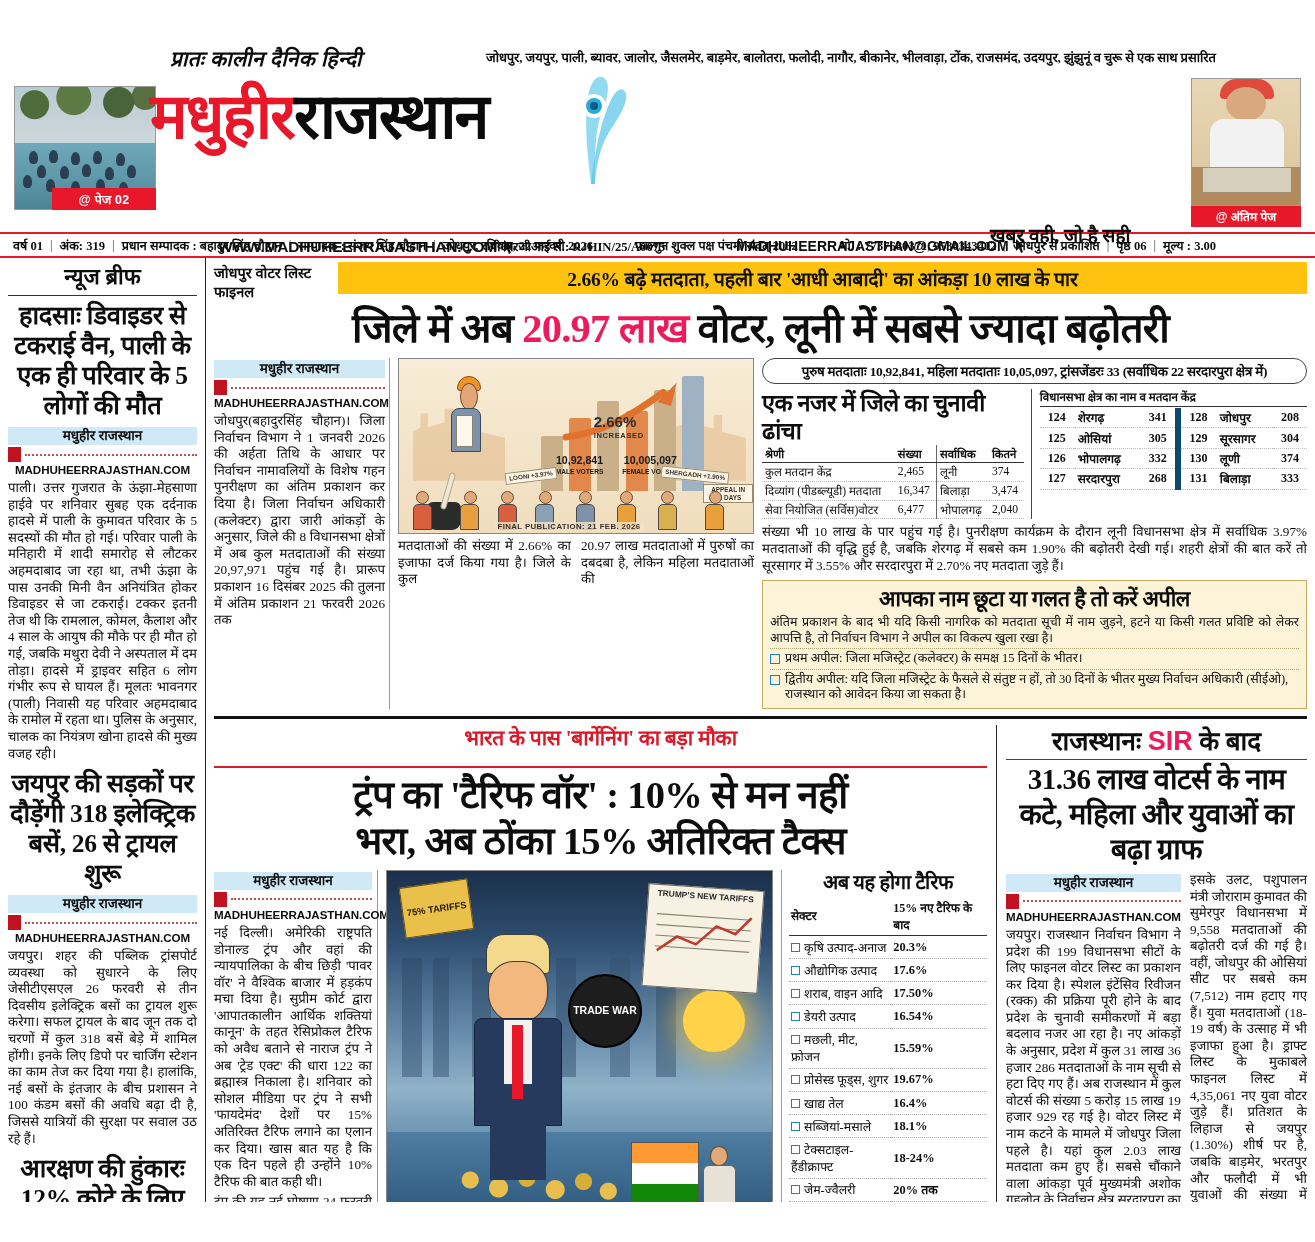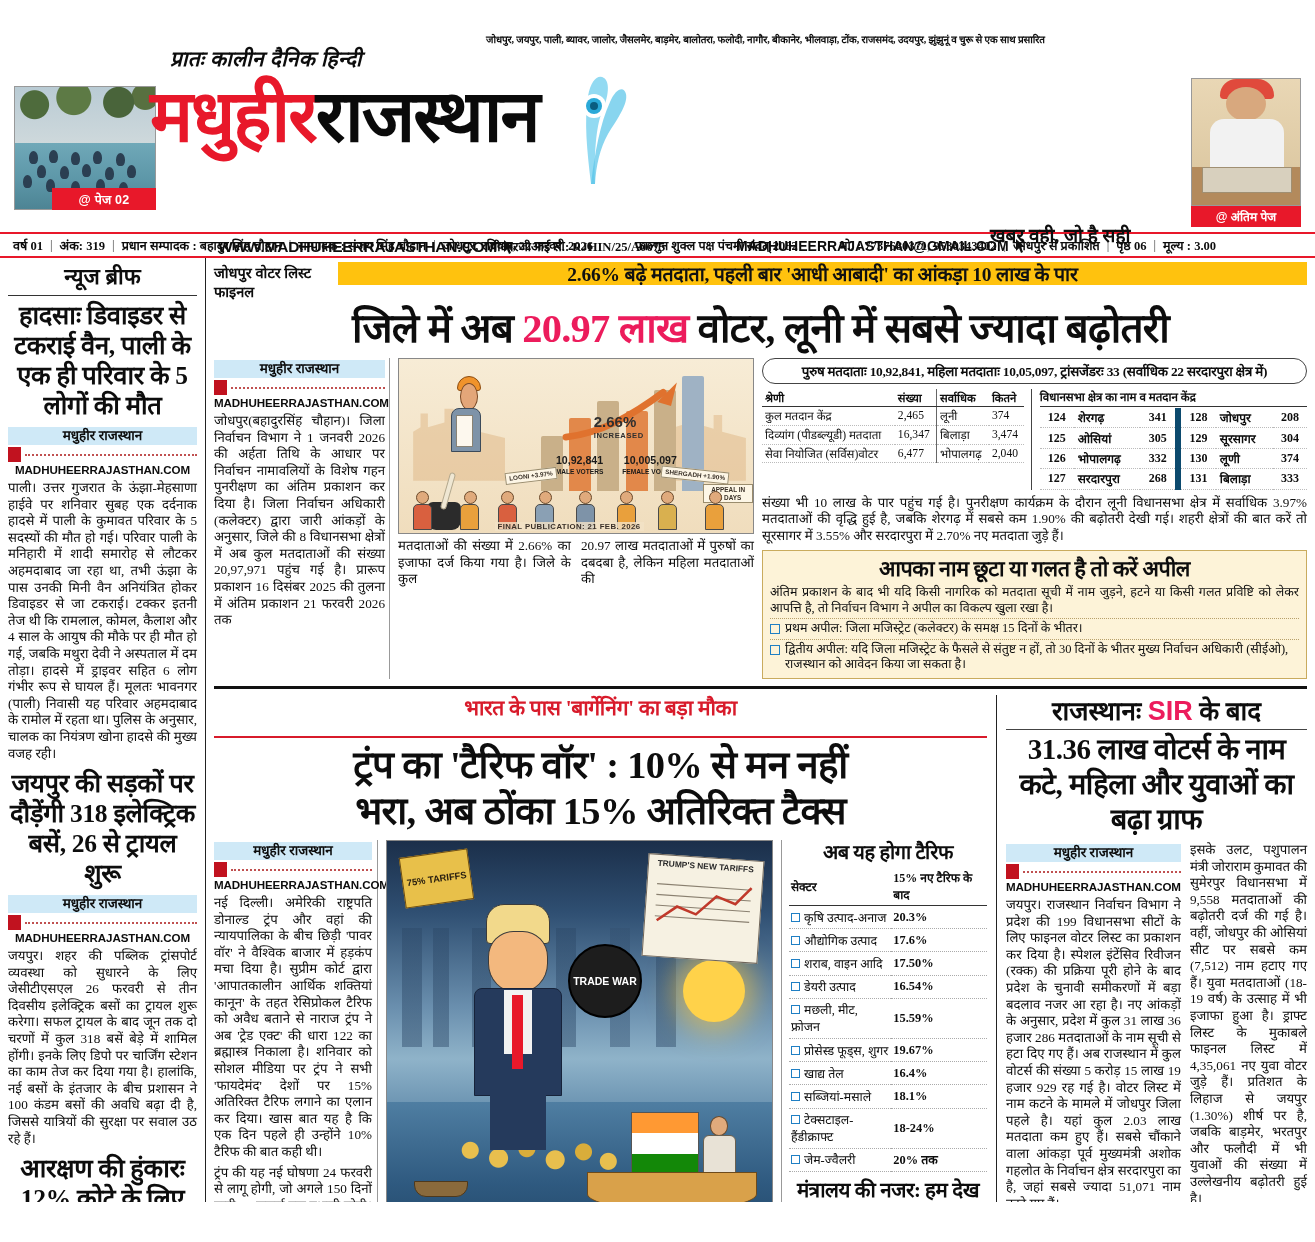"जोधपुर, जयपुर, पाली, ब्यावर, जालोर," .mh-cities { font-size: 10px -> 13px; top: 32px -> 48px }
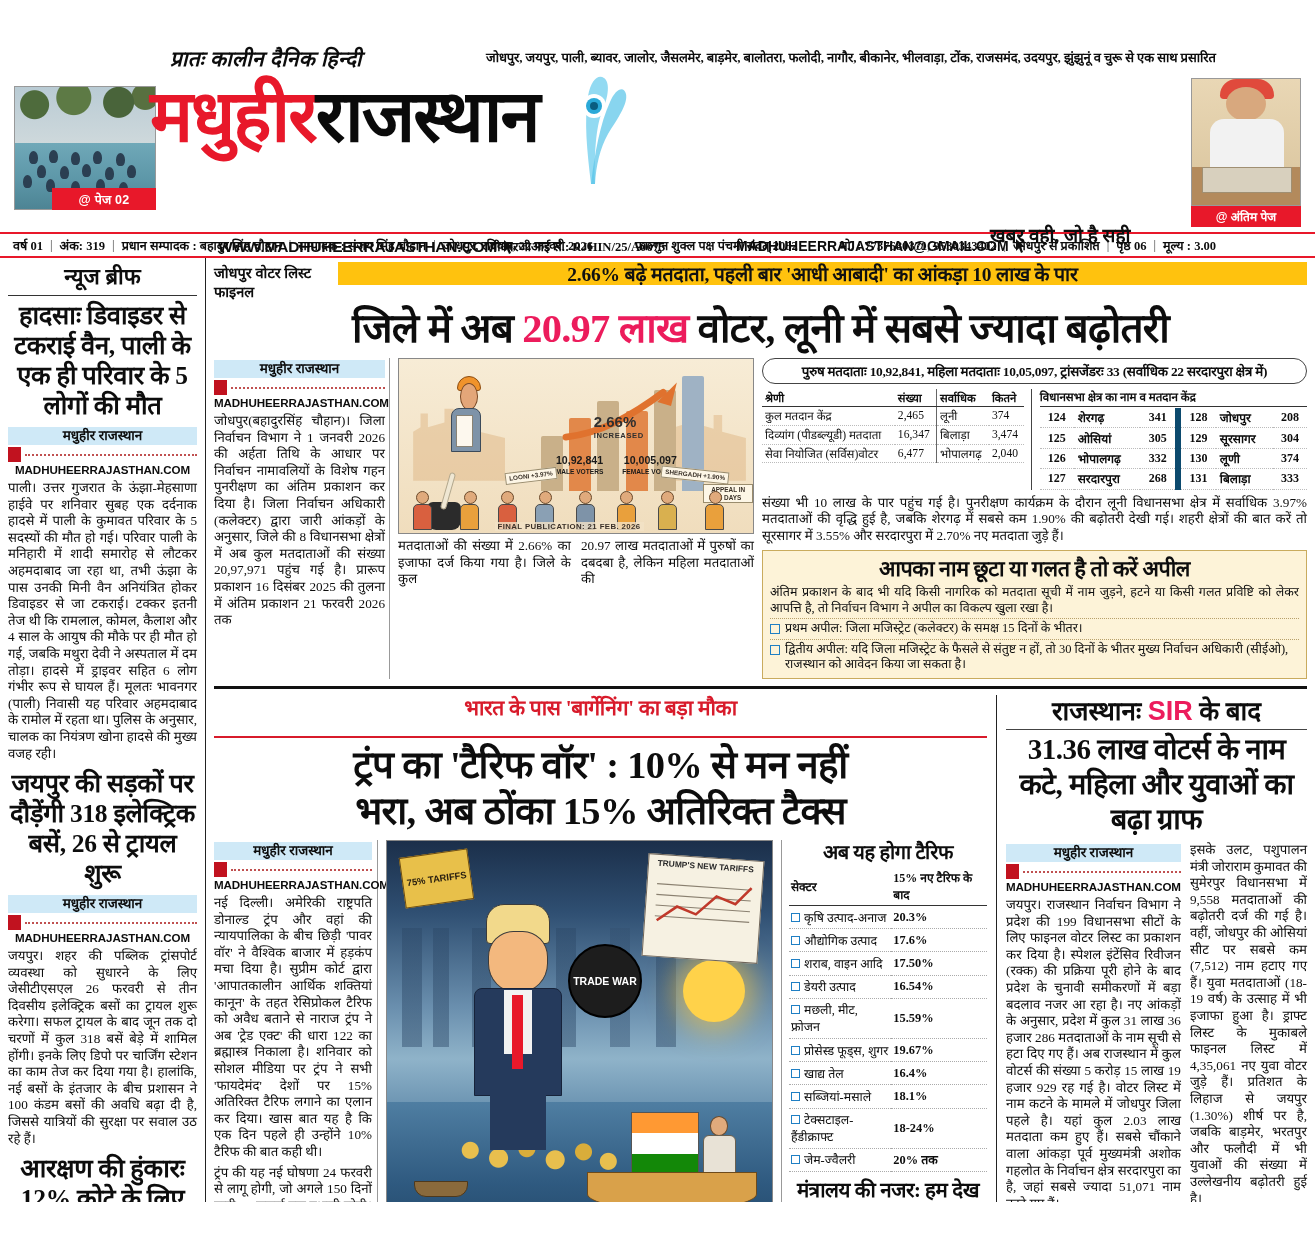"मधुहीरराजस्थान" .mh-title { font-size: 72px -> 63px }
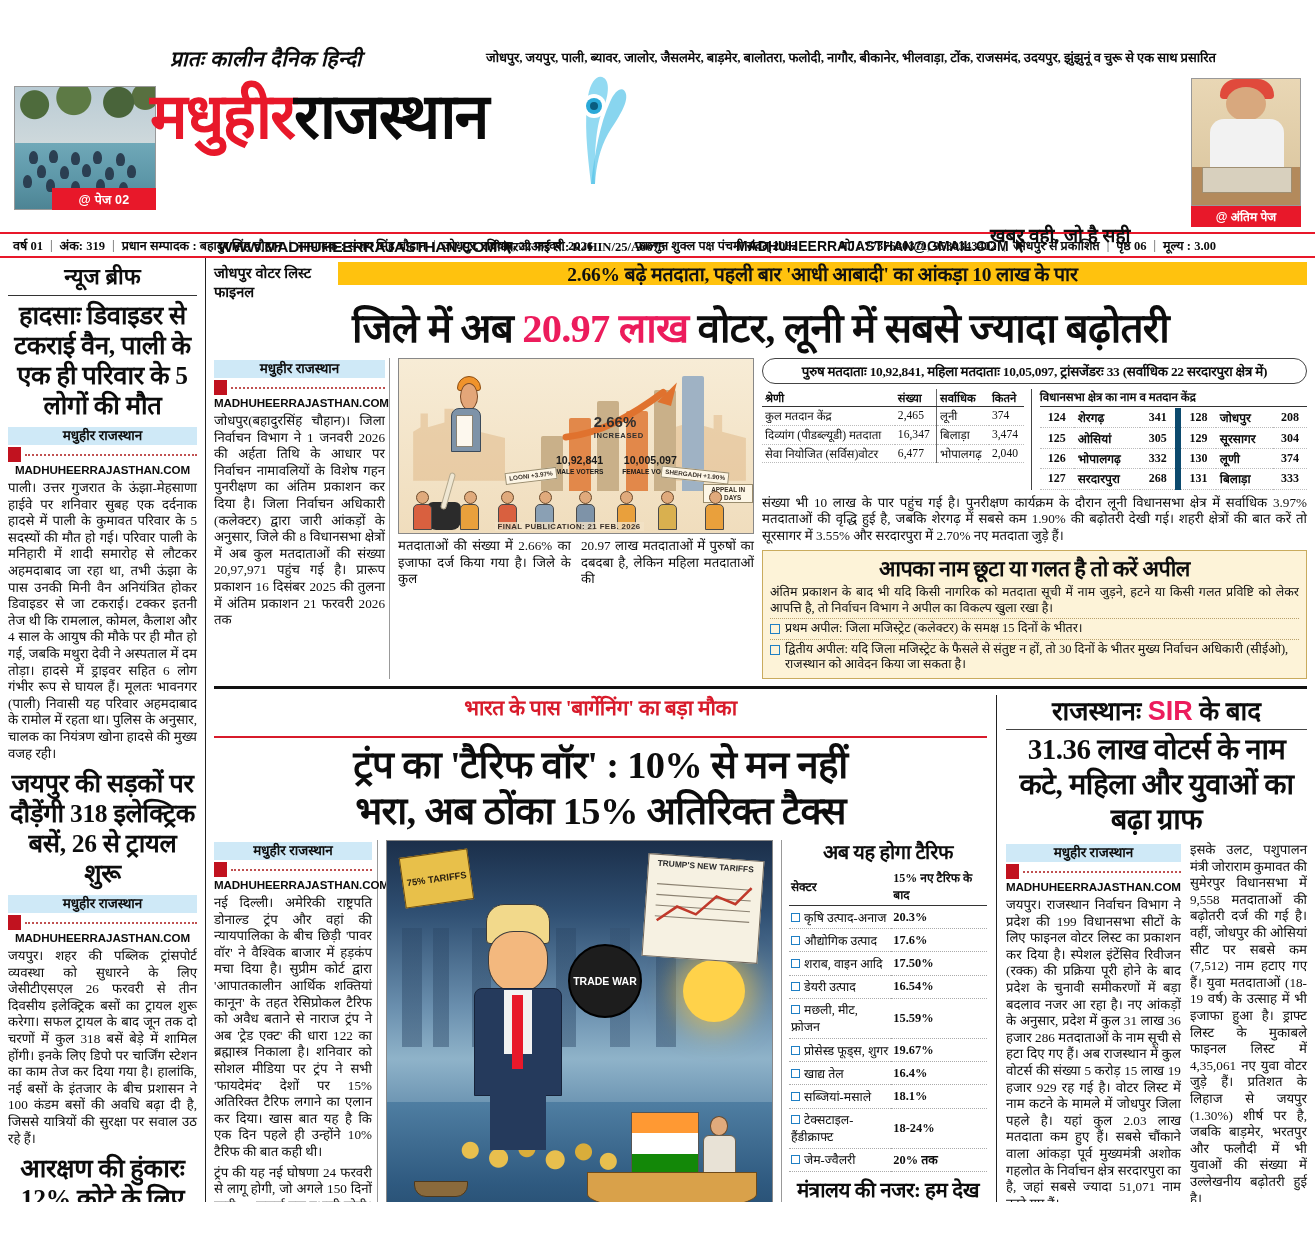"2.66% बढ़े मतदाता, पहली बार" .yellow-strip { height: 23px -> 32px }
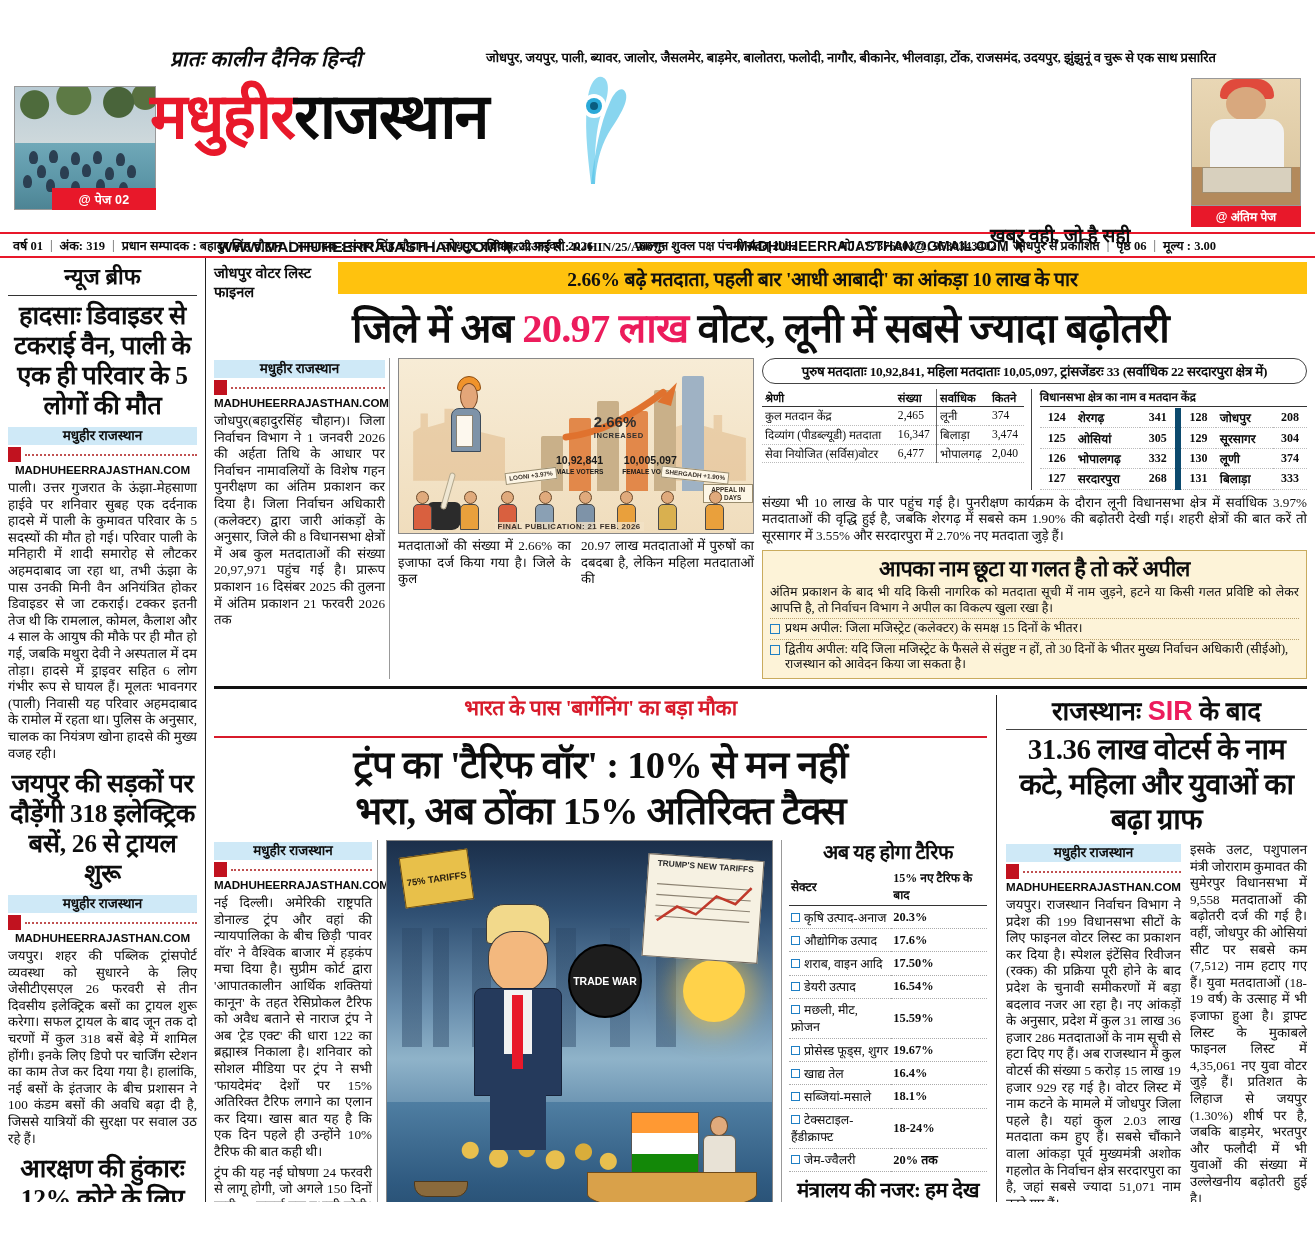"एक नजर में जिले का" div.tbl-head-big { html: none -> <div>एक नजर में जिले का चुनावी ढांचा</div> }
